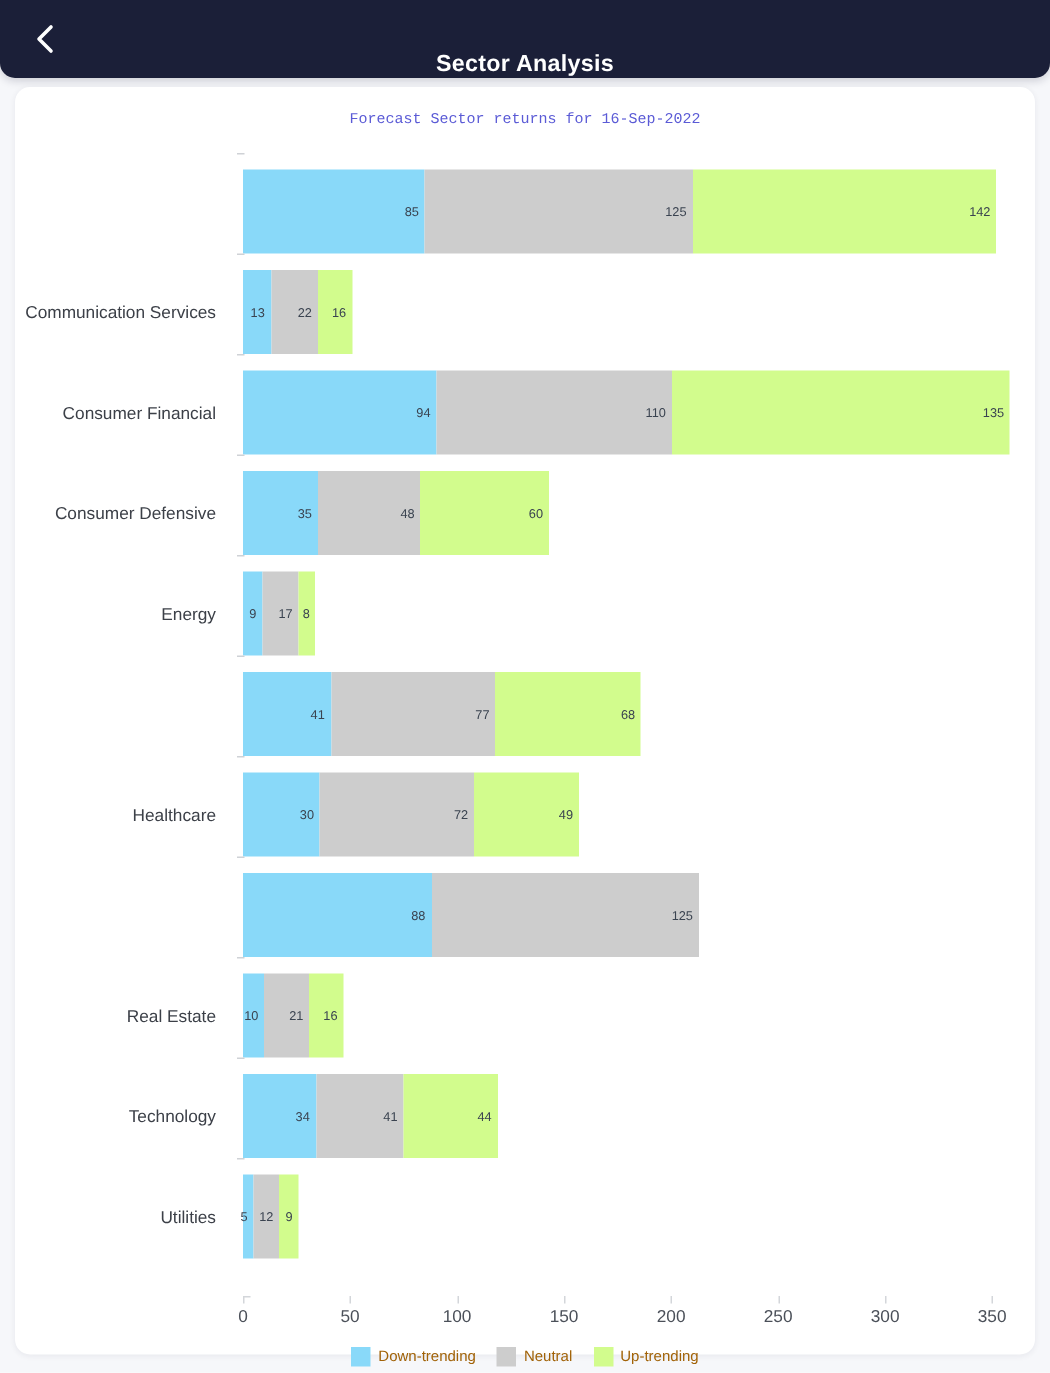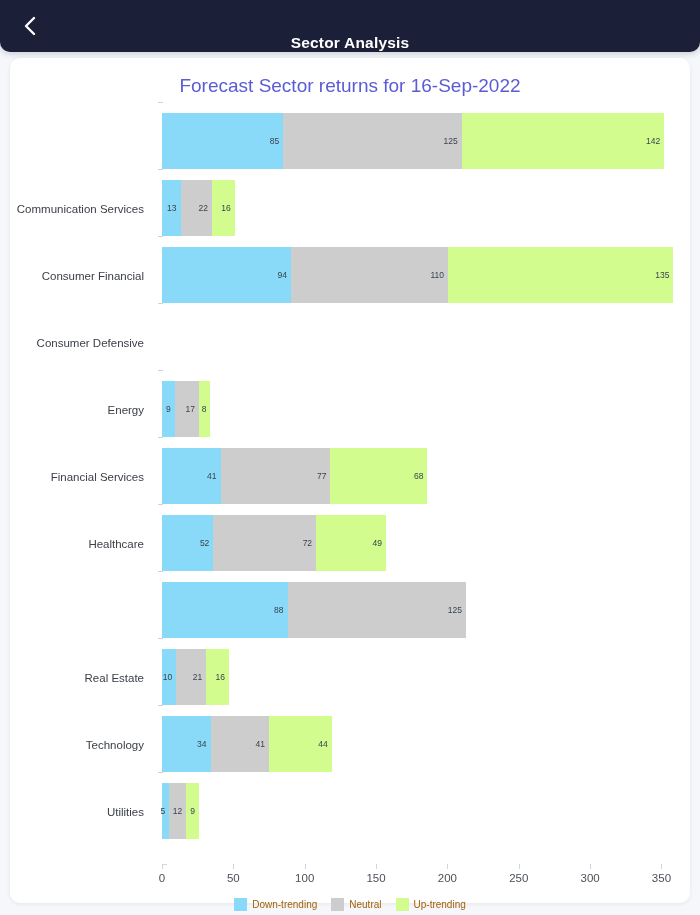"Forecast Sector returns for 16-Sep-2022" .chart-title { font-family: none -> Liberation Mono, monospace; font-size: 19px -> 10px }
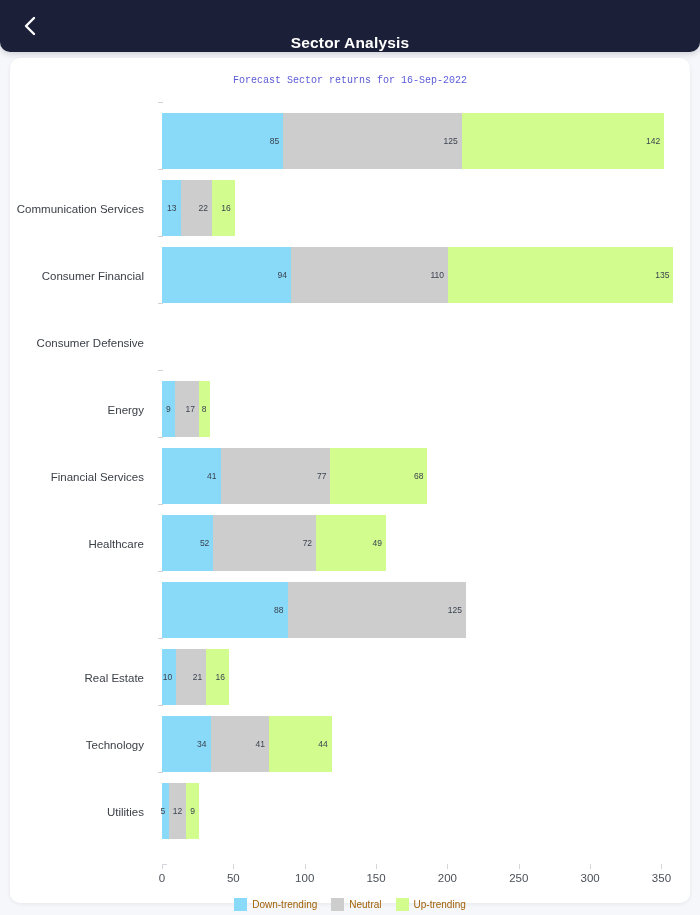"35" div.bar { html: none -> <div> <div> <span>35</span> </div> <div> <span>48</span> </div> <div> <span>60</span> </div> </div> }
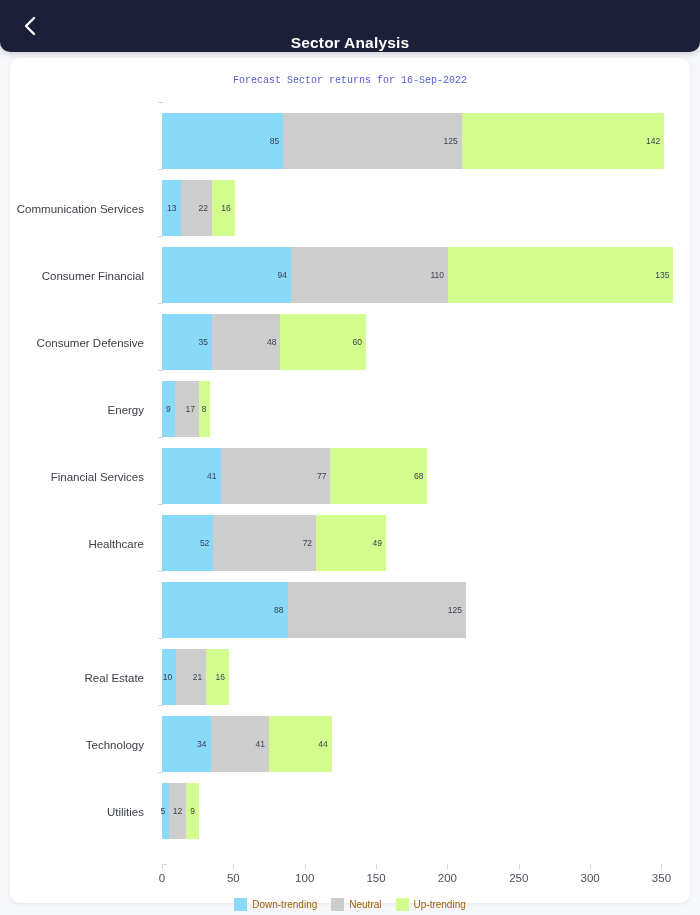"Financial Services" div.row-label { html: <div>Financial Services</div> -> none }
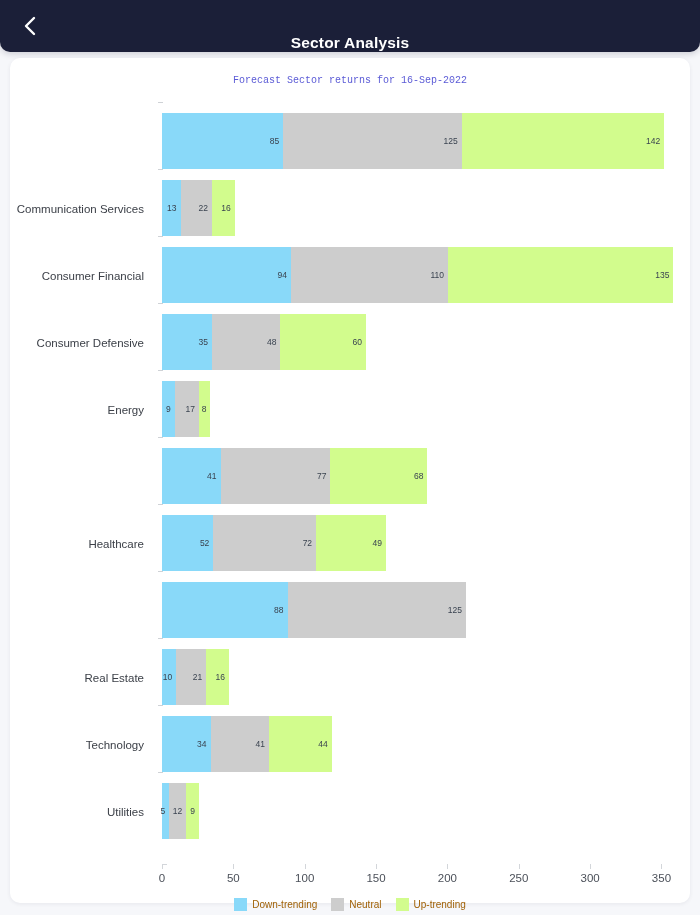"52" span { text: 52 -> 30 }
